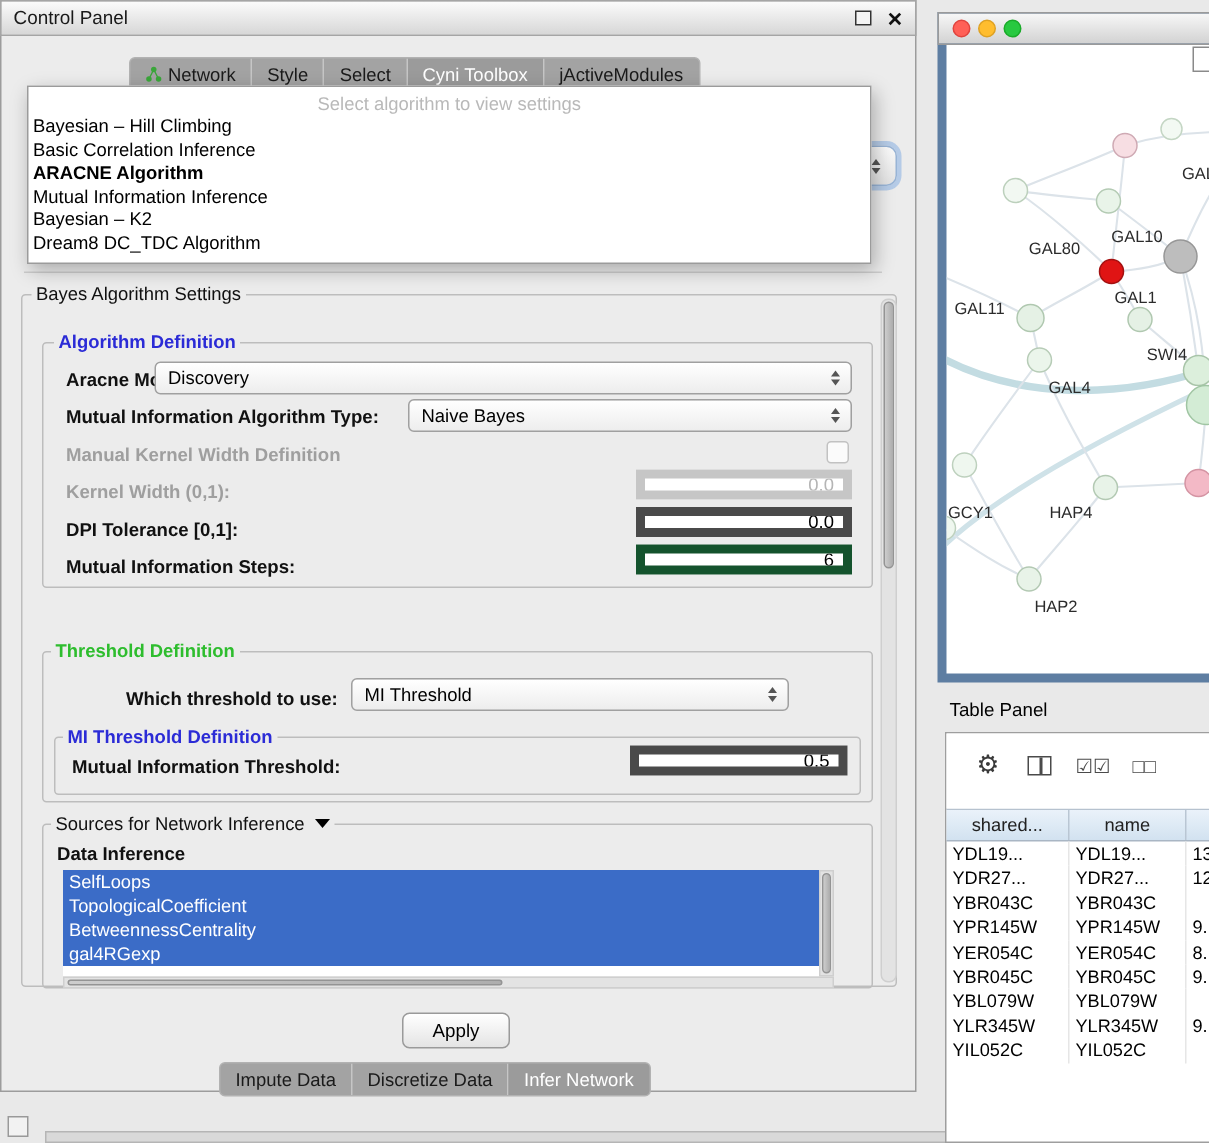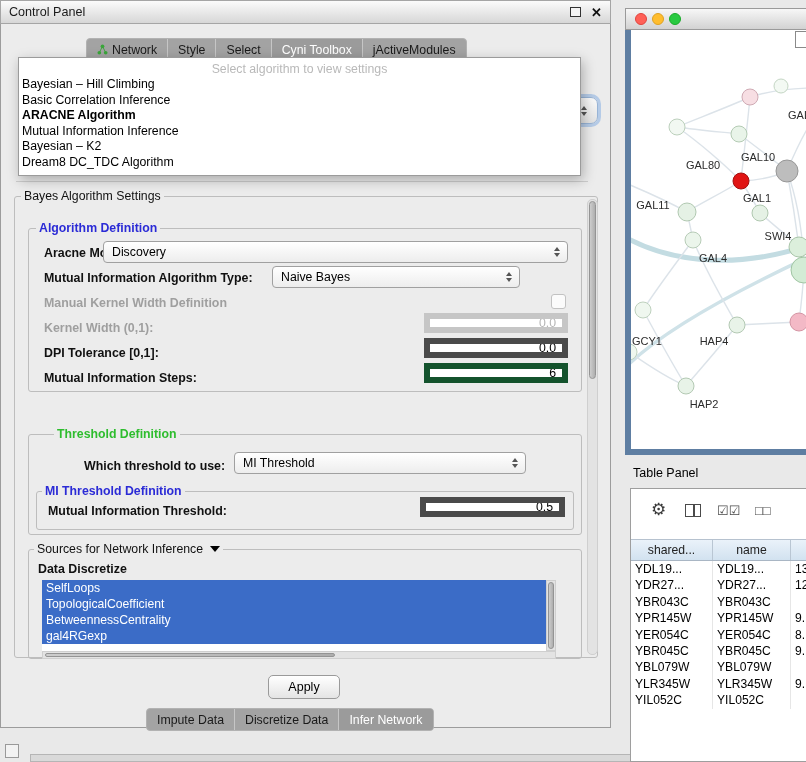"Naive Bayes" div.abs { width: 248px -> 296px }
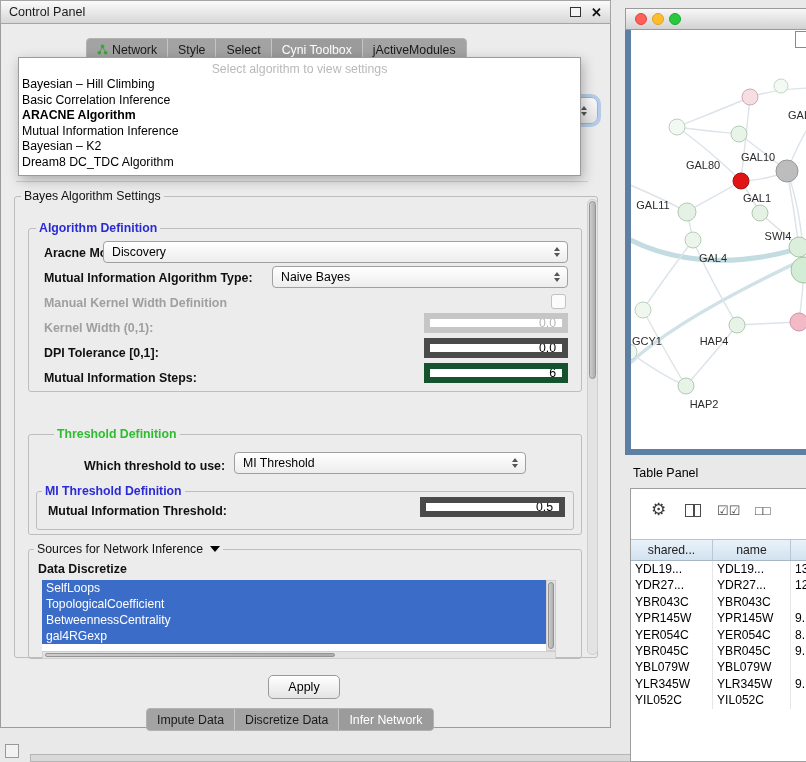"Threshold Definition" div.abs { margin-left: 20px -> none }
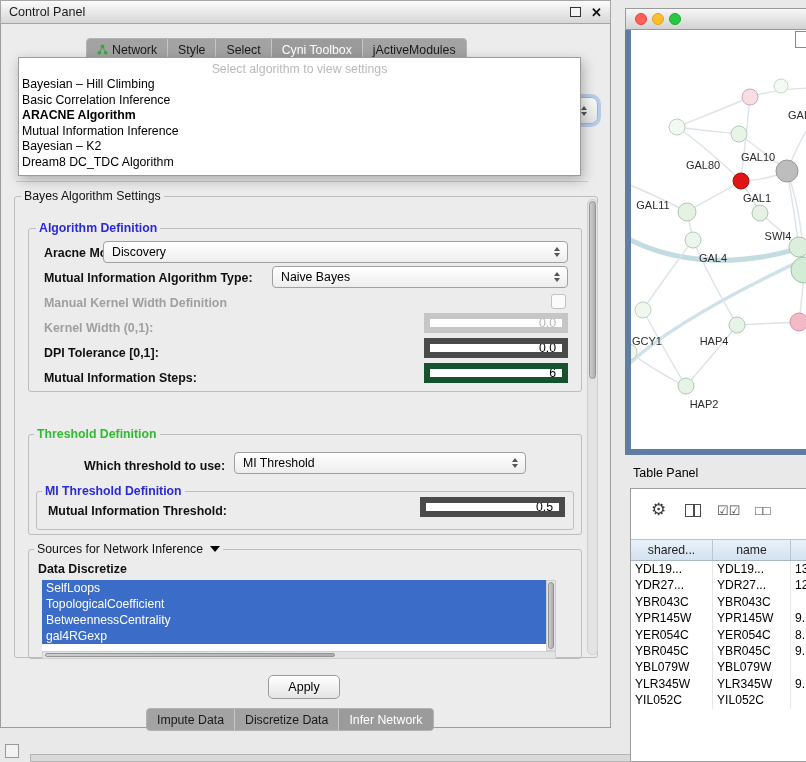"Data Discretize" div.abs { text: Discretize -> Inference }
